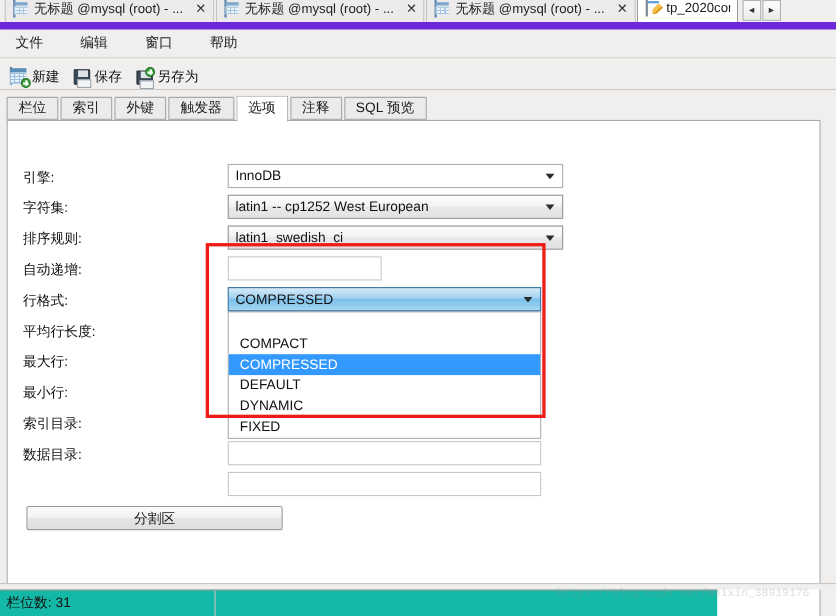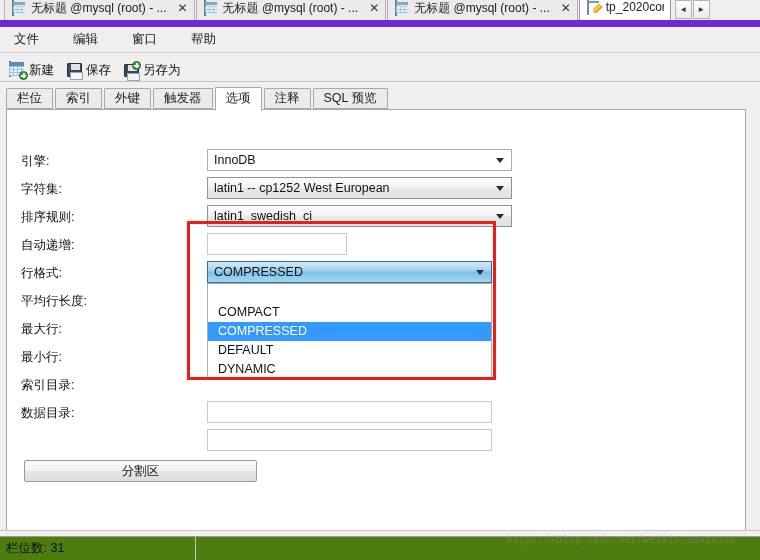"FIXED" div.dropitem { html: none -> <div>FIXED</div> }
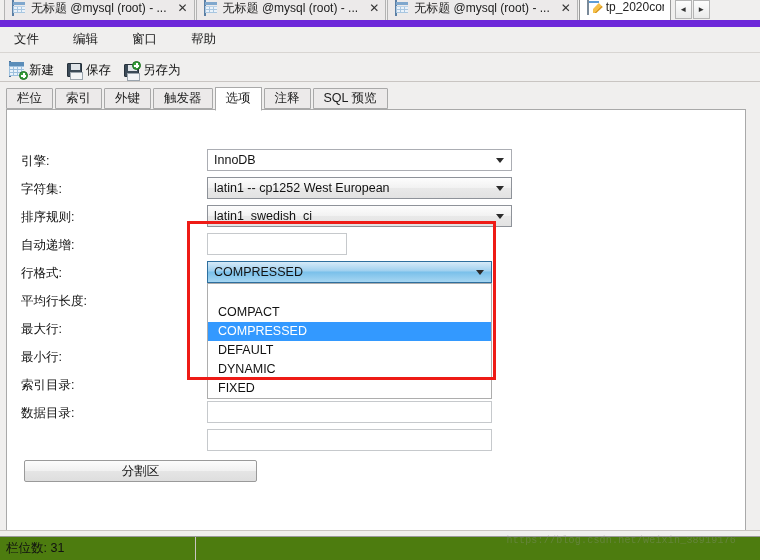"栏位数: 31" .statusbar { background: #4d7c0f -> #14b8a6; width: 760px -> 652px }
